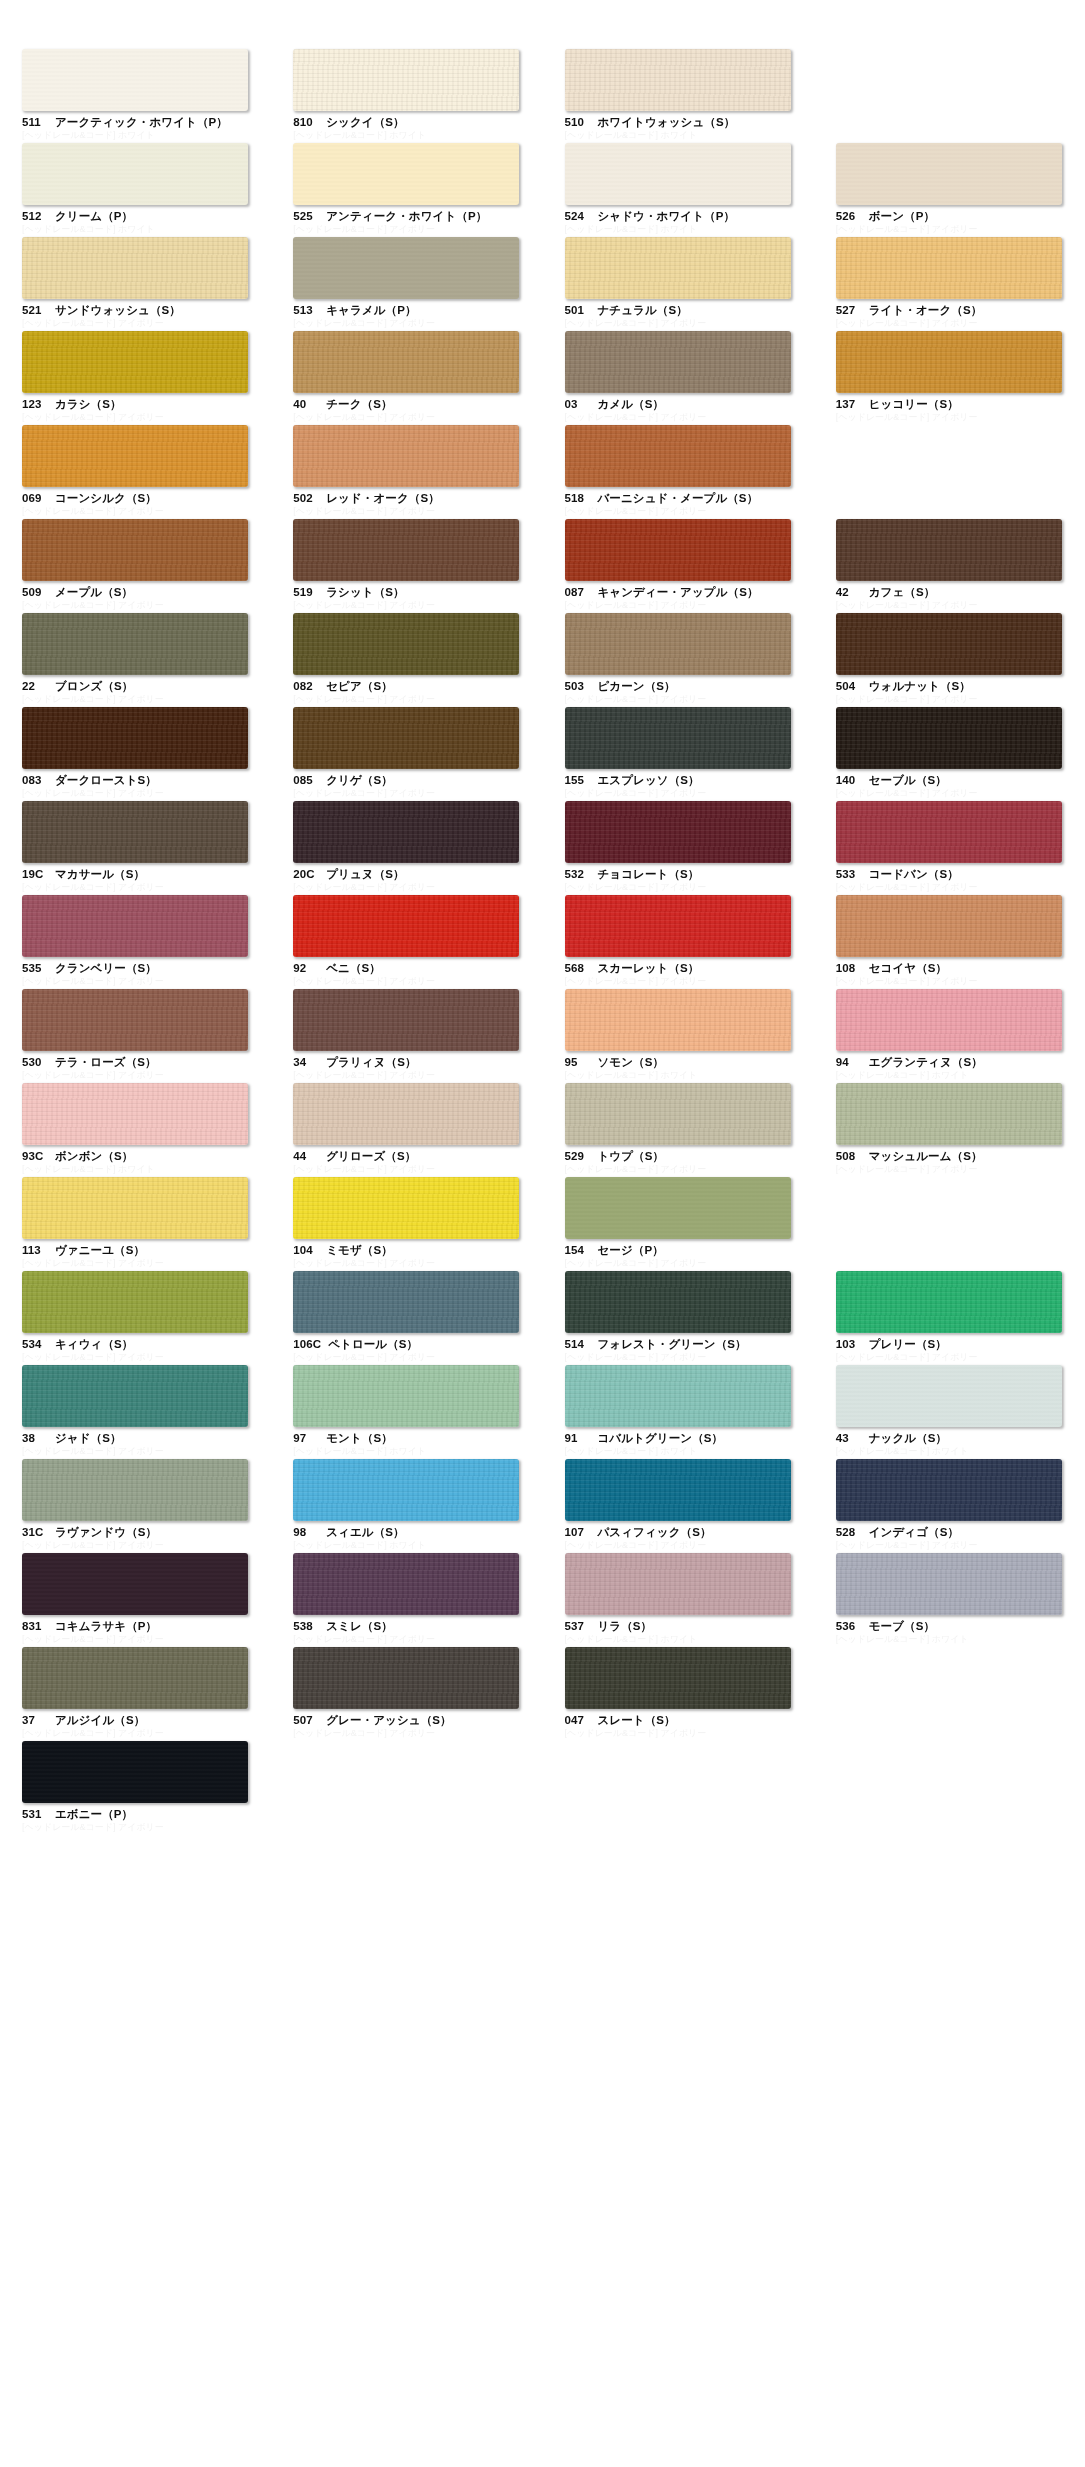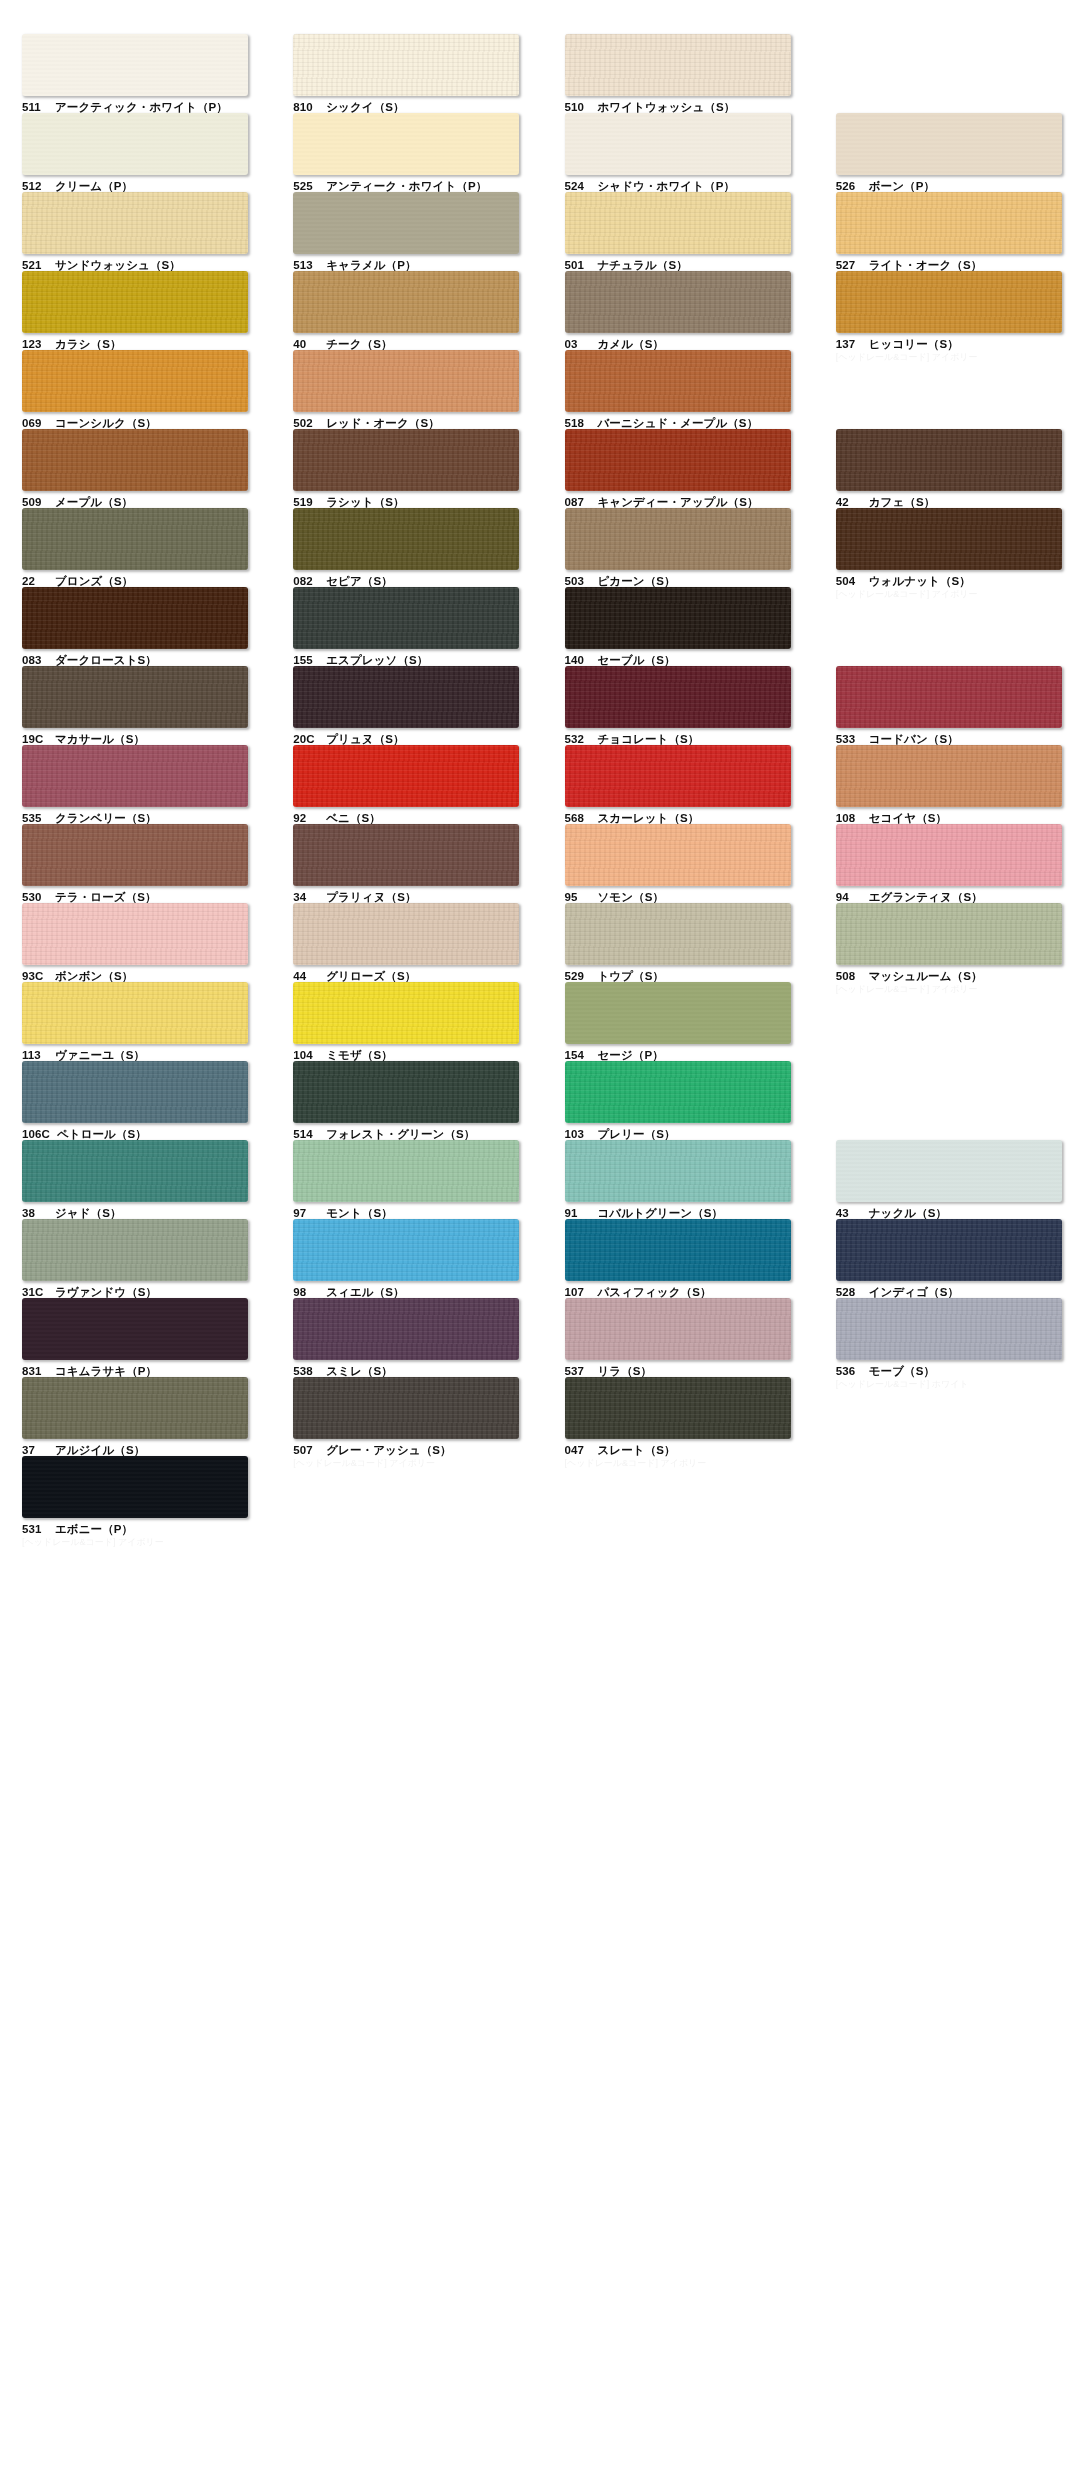"511 アークティック・ホワイト（P）" .swatch-row { margin-top: none -> 15px }
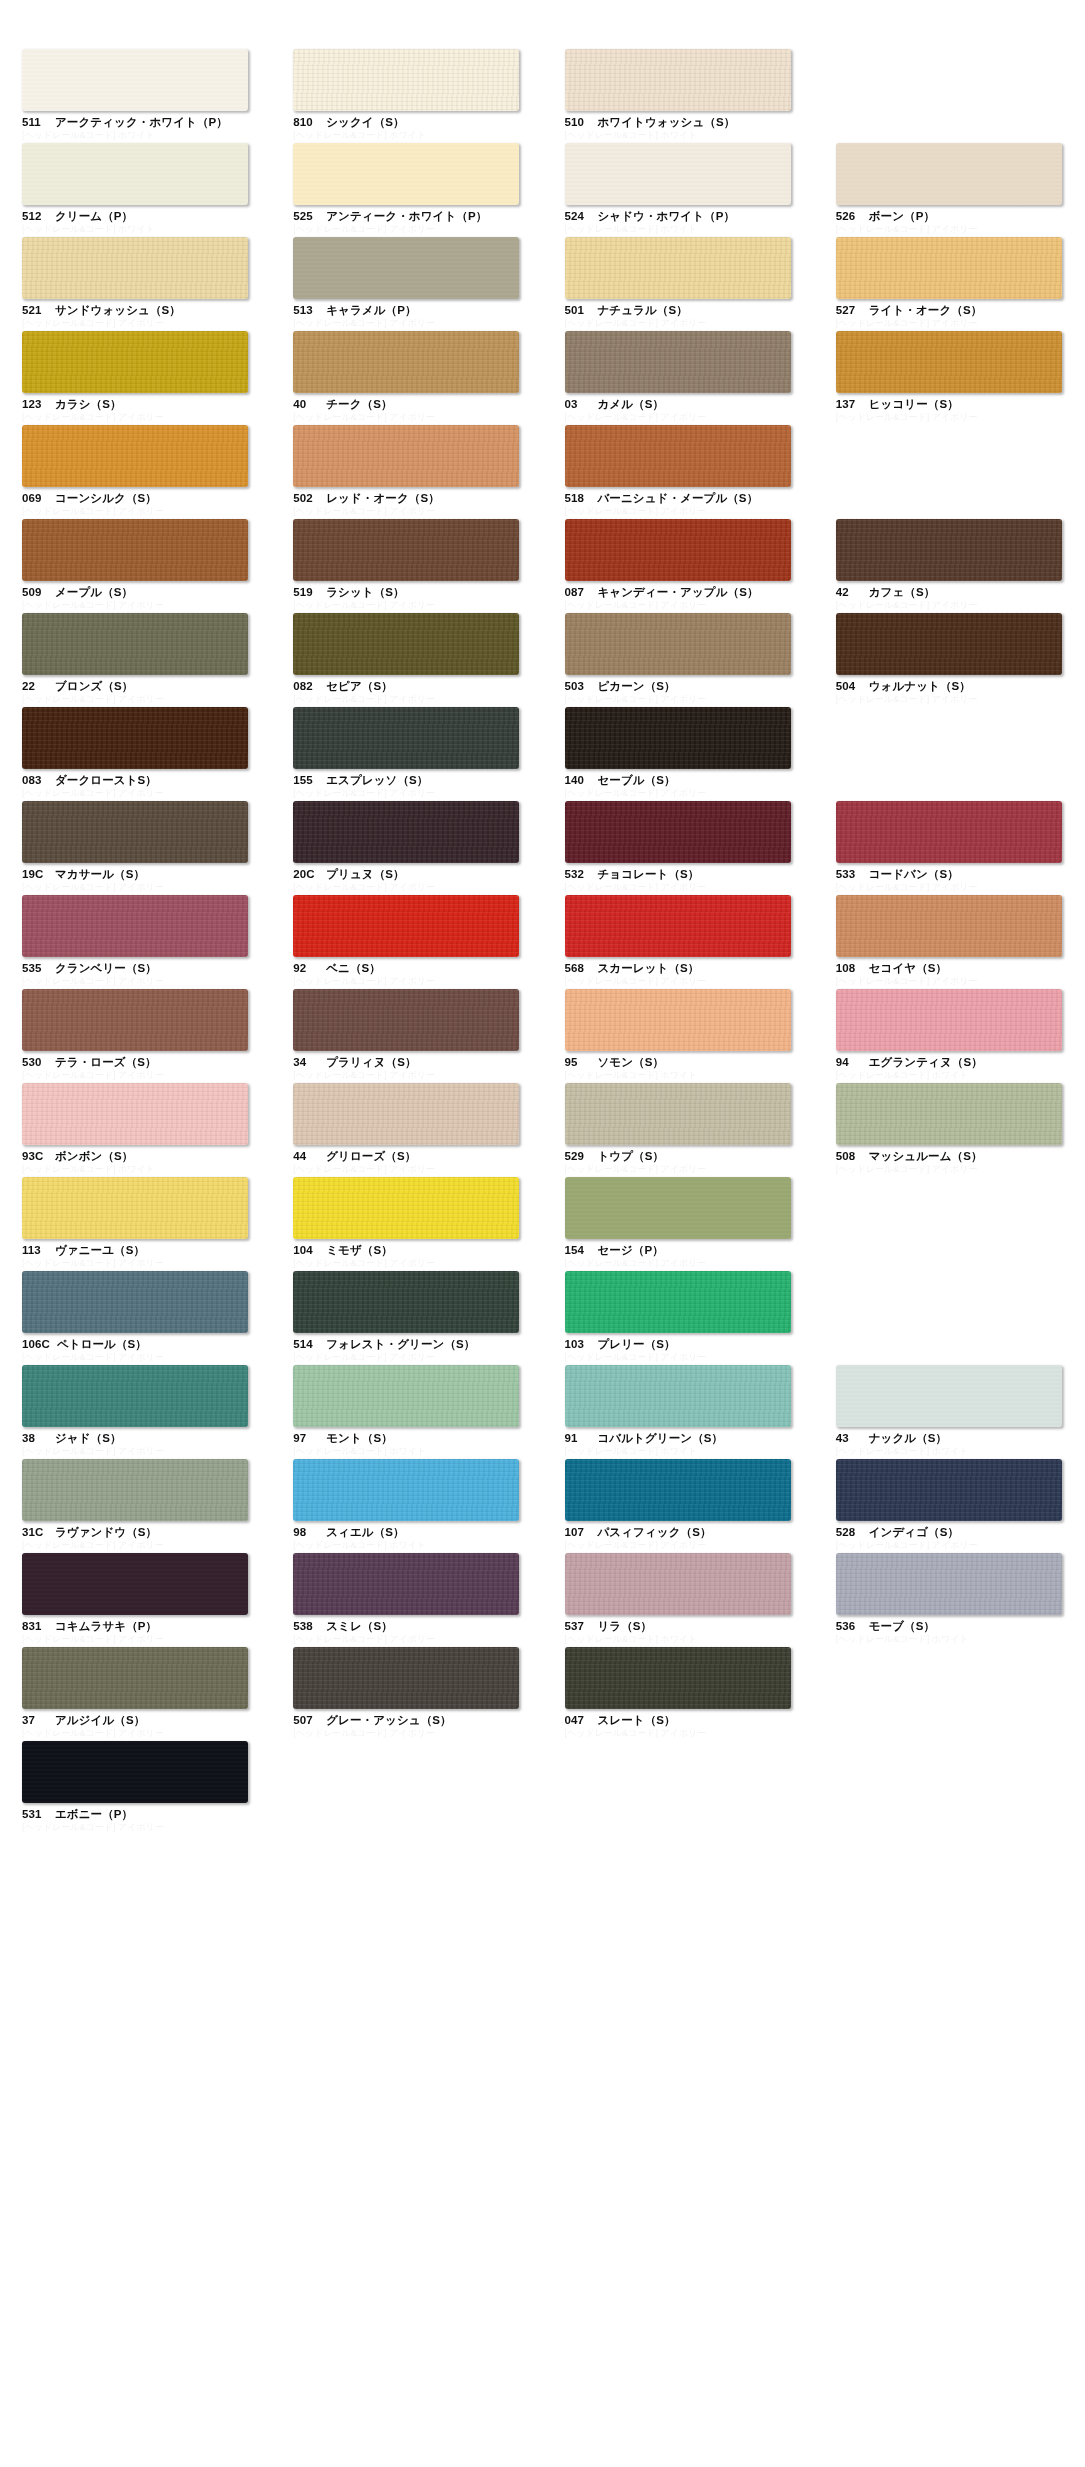"085 クリゲ（S）" div.swatch-cell { html: none -> <div> <div></div> <div><span>085</span><span>クリゲ（S）</span></div> <div>[ヘッドレール&amp;コード] アイボリー</div> </div> }
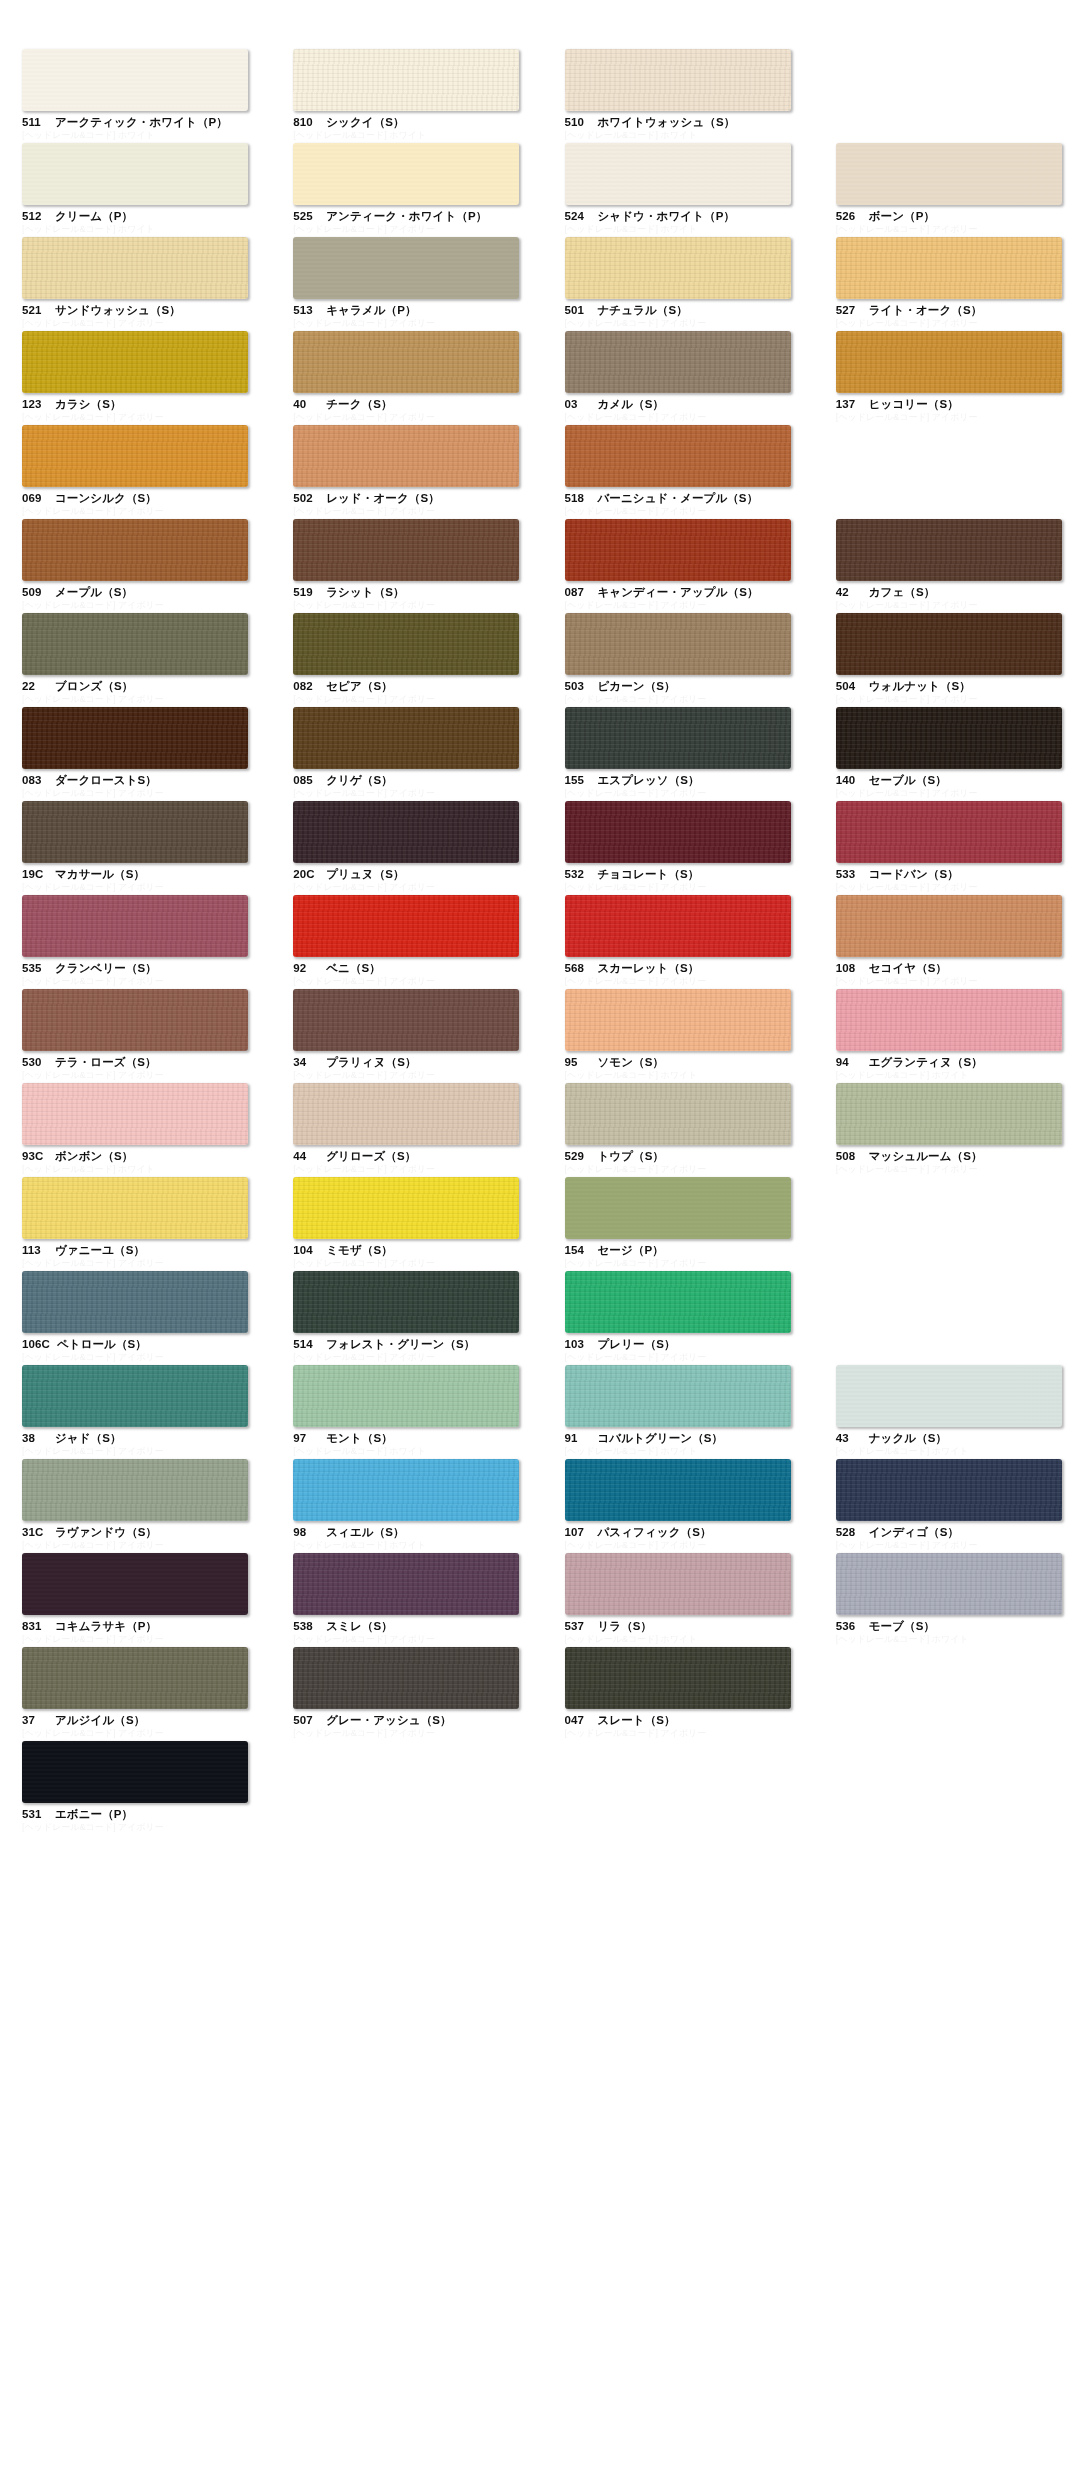"534 キィウィ（S）" div.swatch-cell { html: none -> <div> <div></div> <div><span>534</span><span>キィウィ（S）</span></div> <div>[ヘッドレール&amp;コード] アイボリー</div> </div> }
